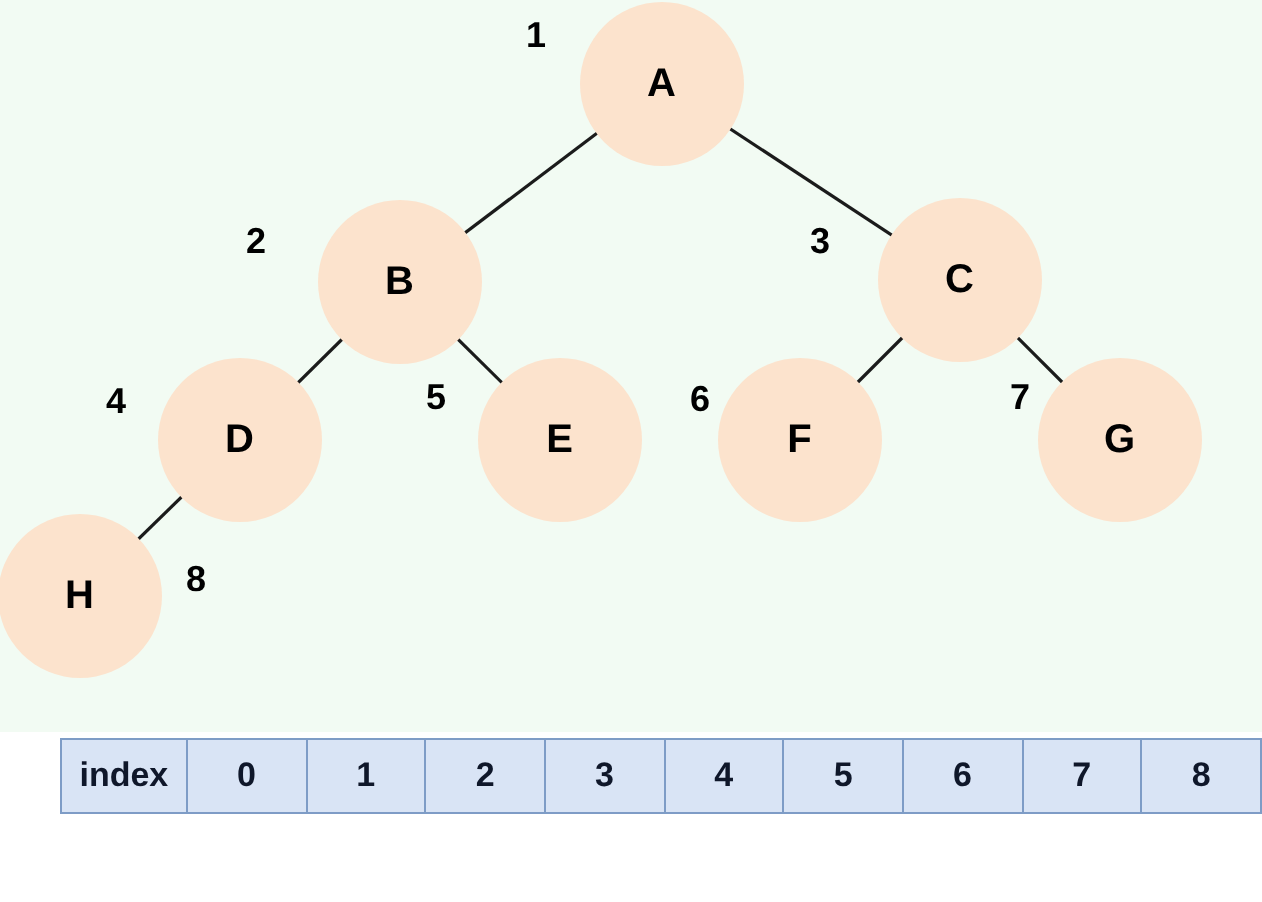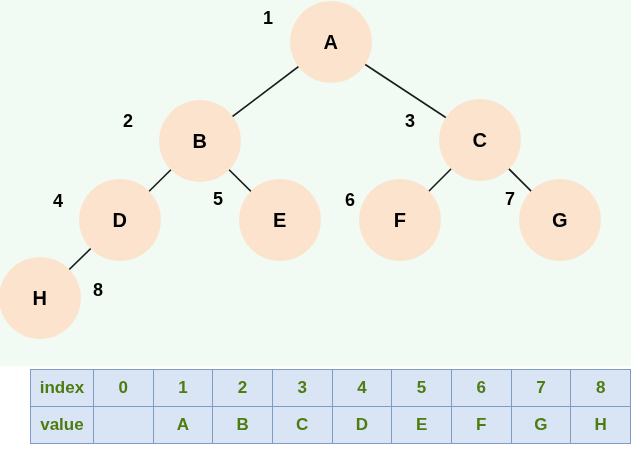"index" .array-table td { color: #4d7c0f -> #0f172a }
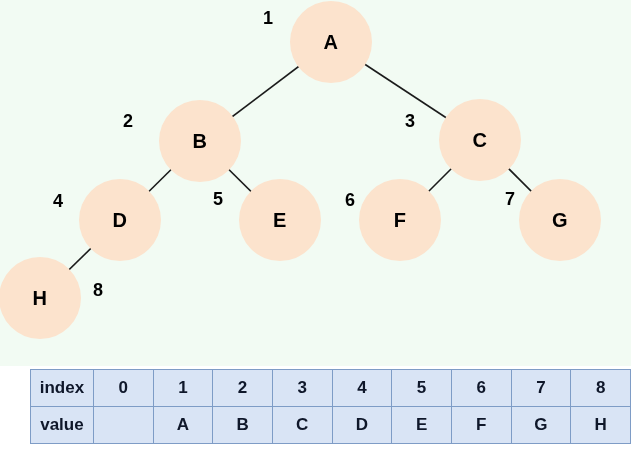"value" tr { html: <tr> <td>value</td> <td></td> <td>A</td> <td>B</td> <td>C</td> <td>D</td> <td>E</td> <td>F</td> <td>G</td> <td>H</td> </tr> -> none }
